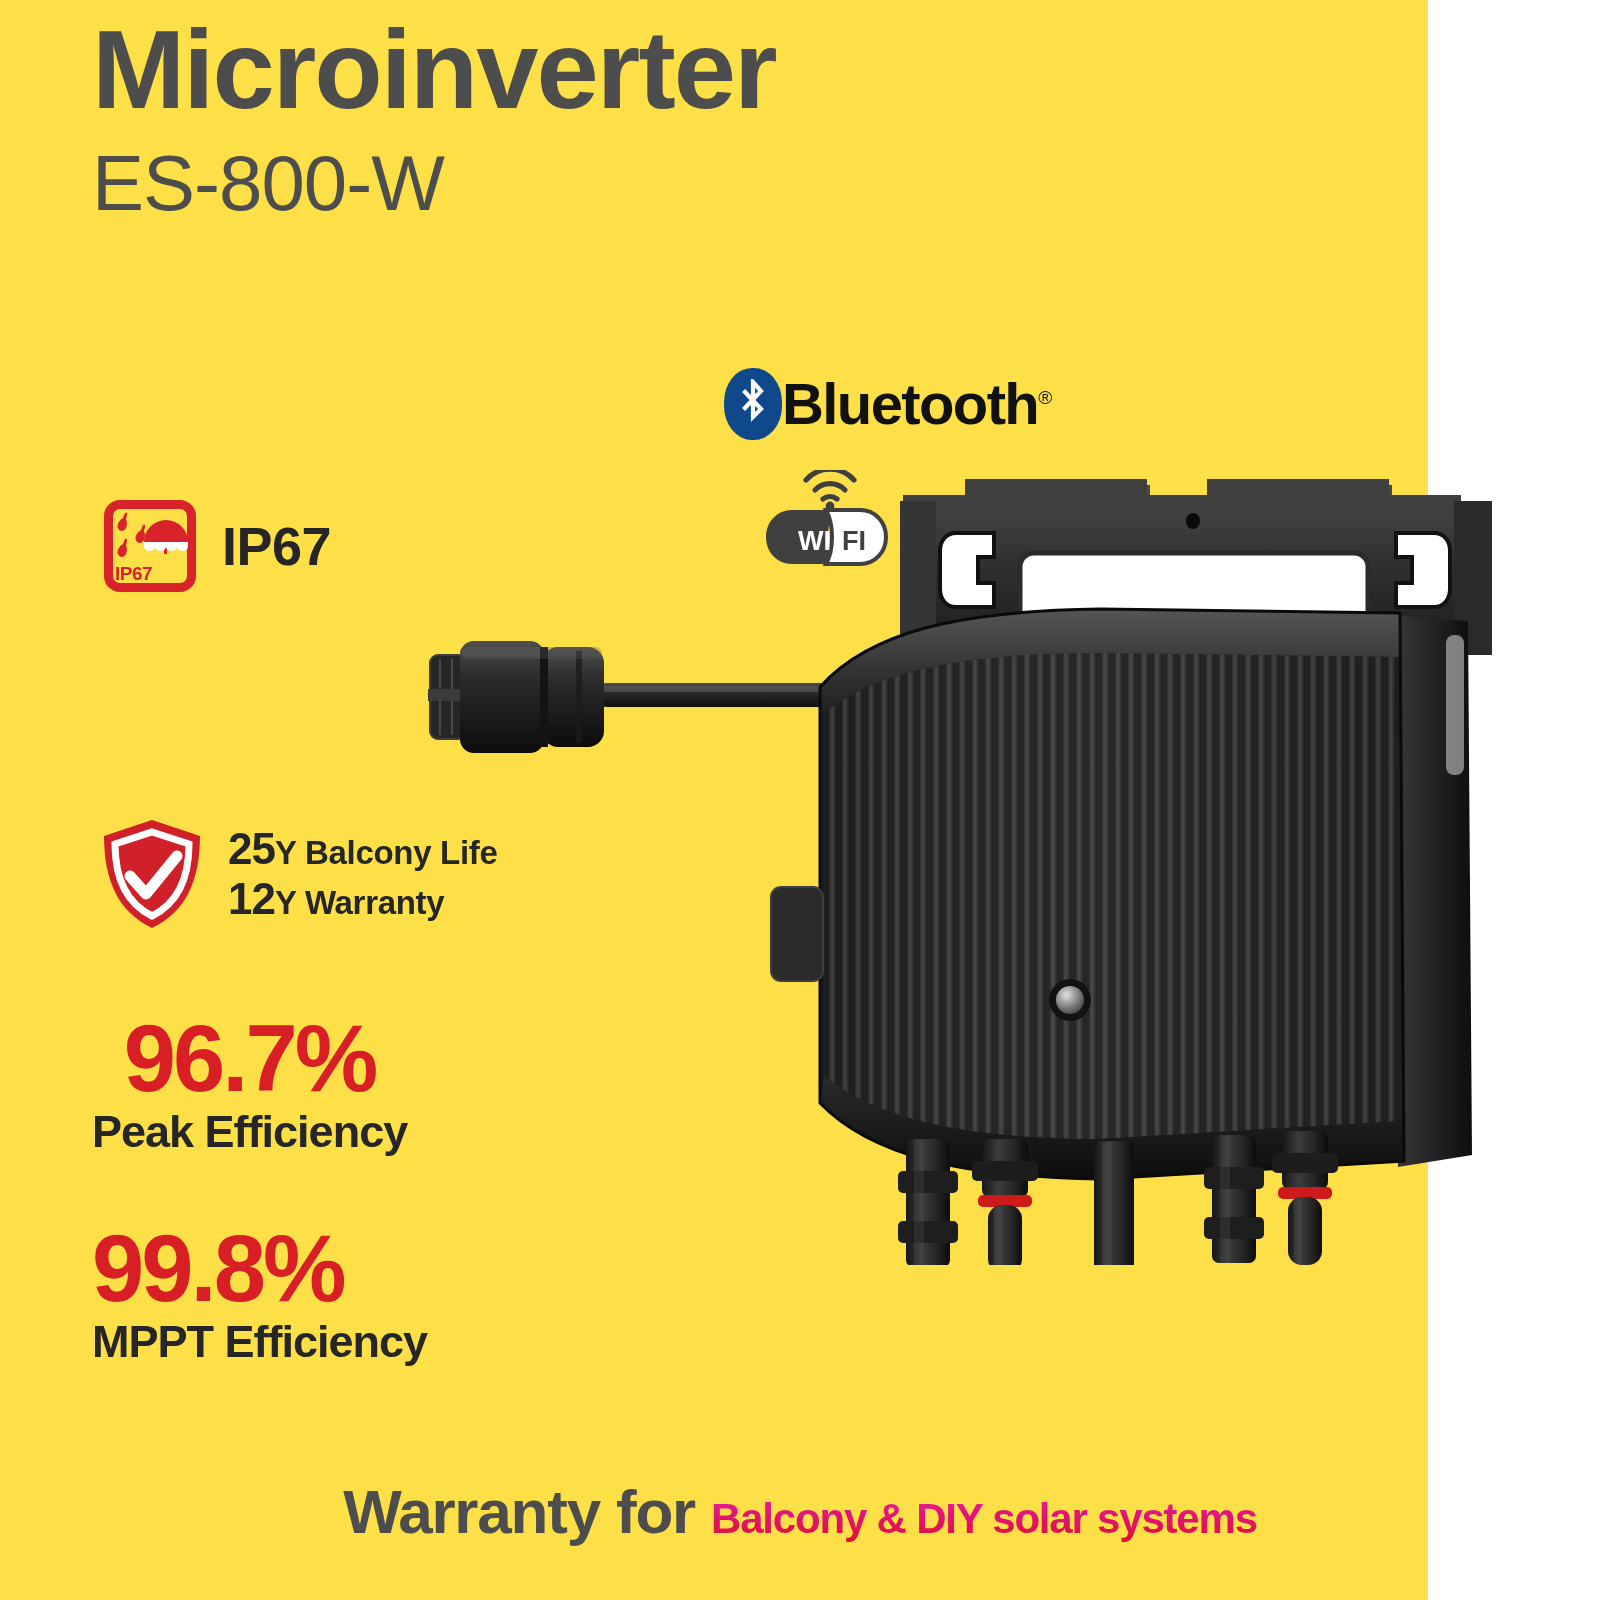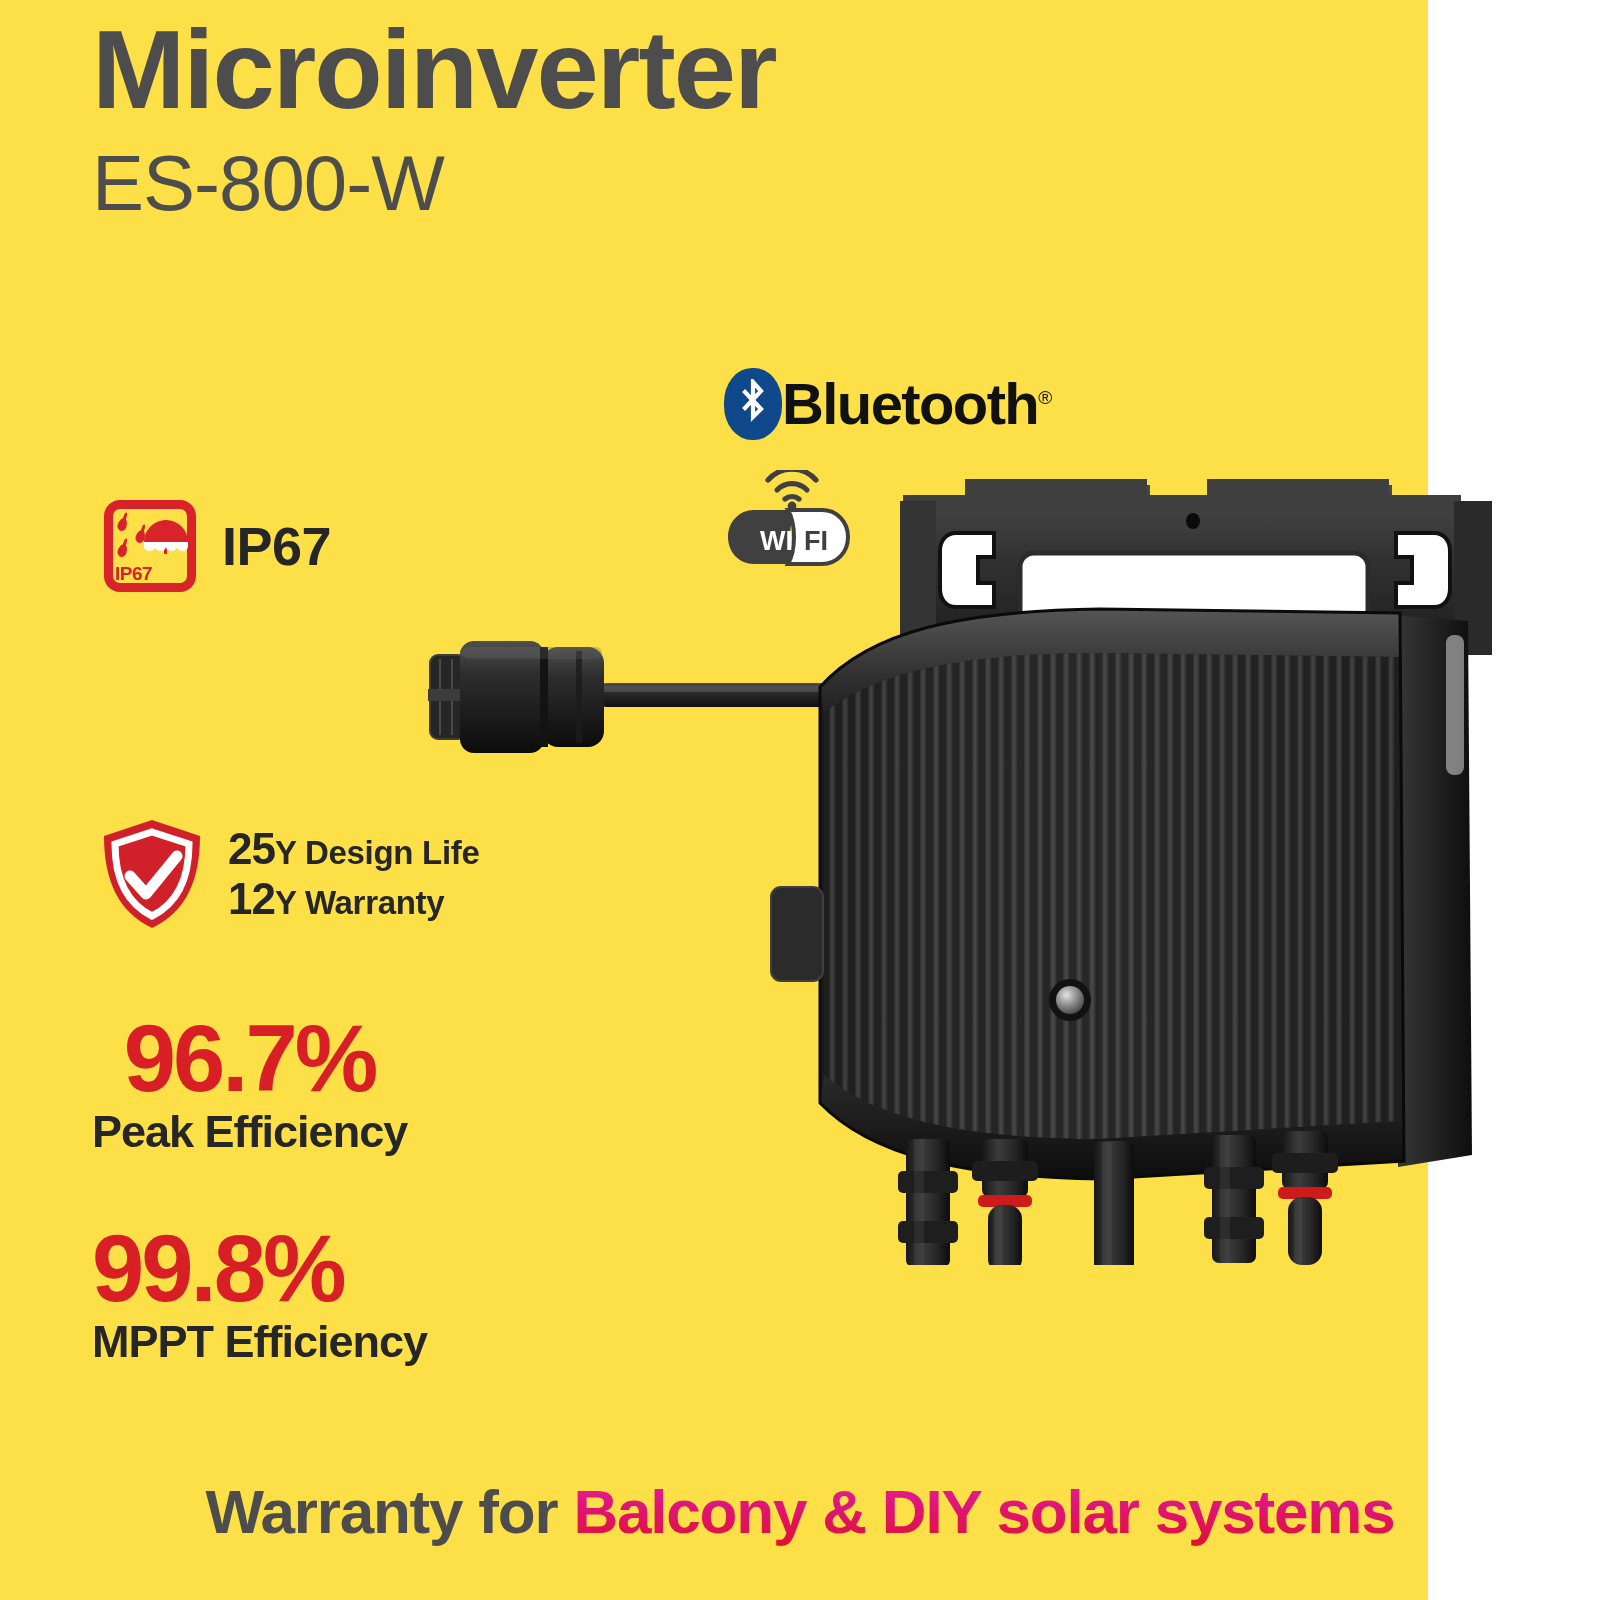"WI" .wifi { left: 726px -> 764px }
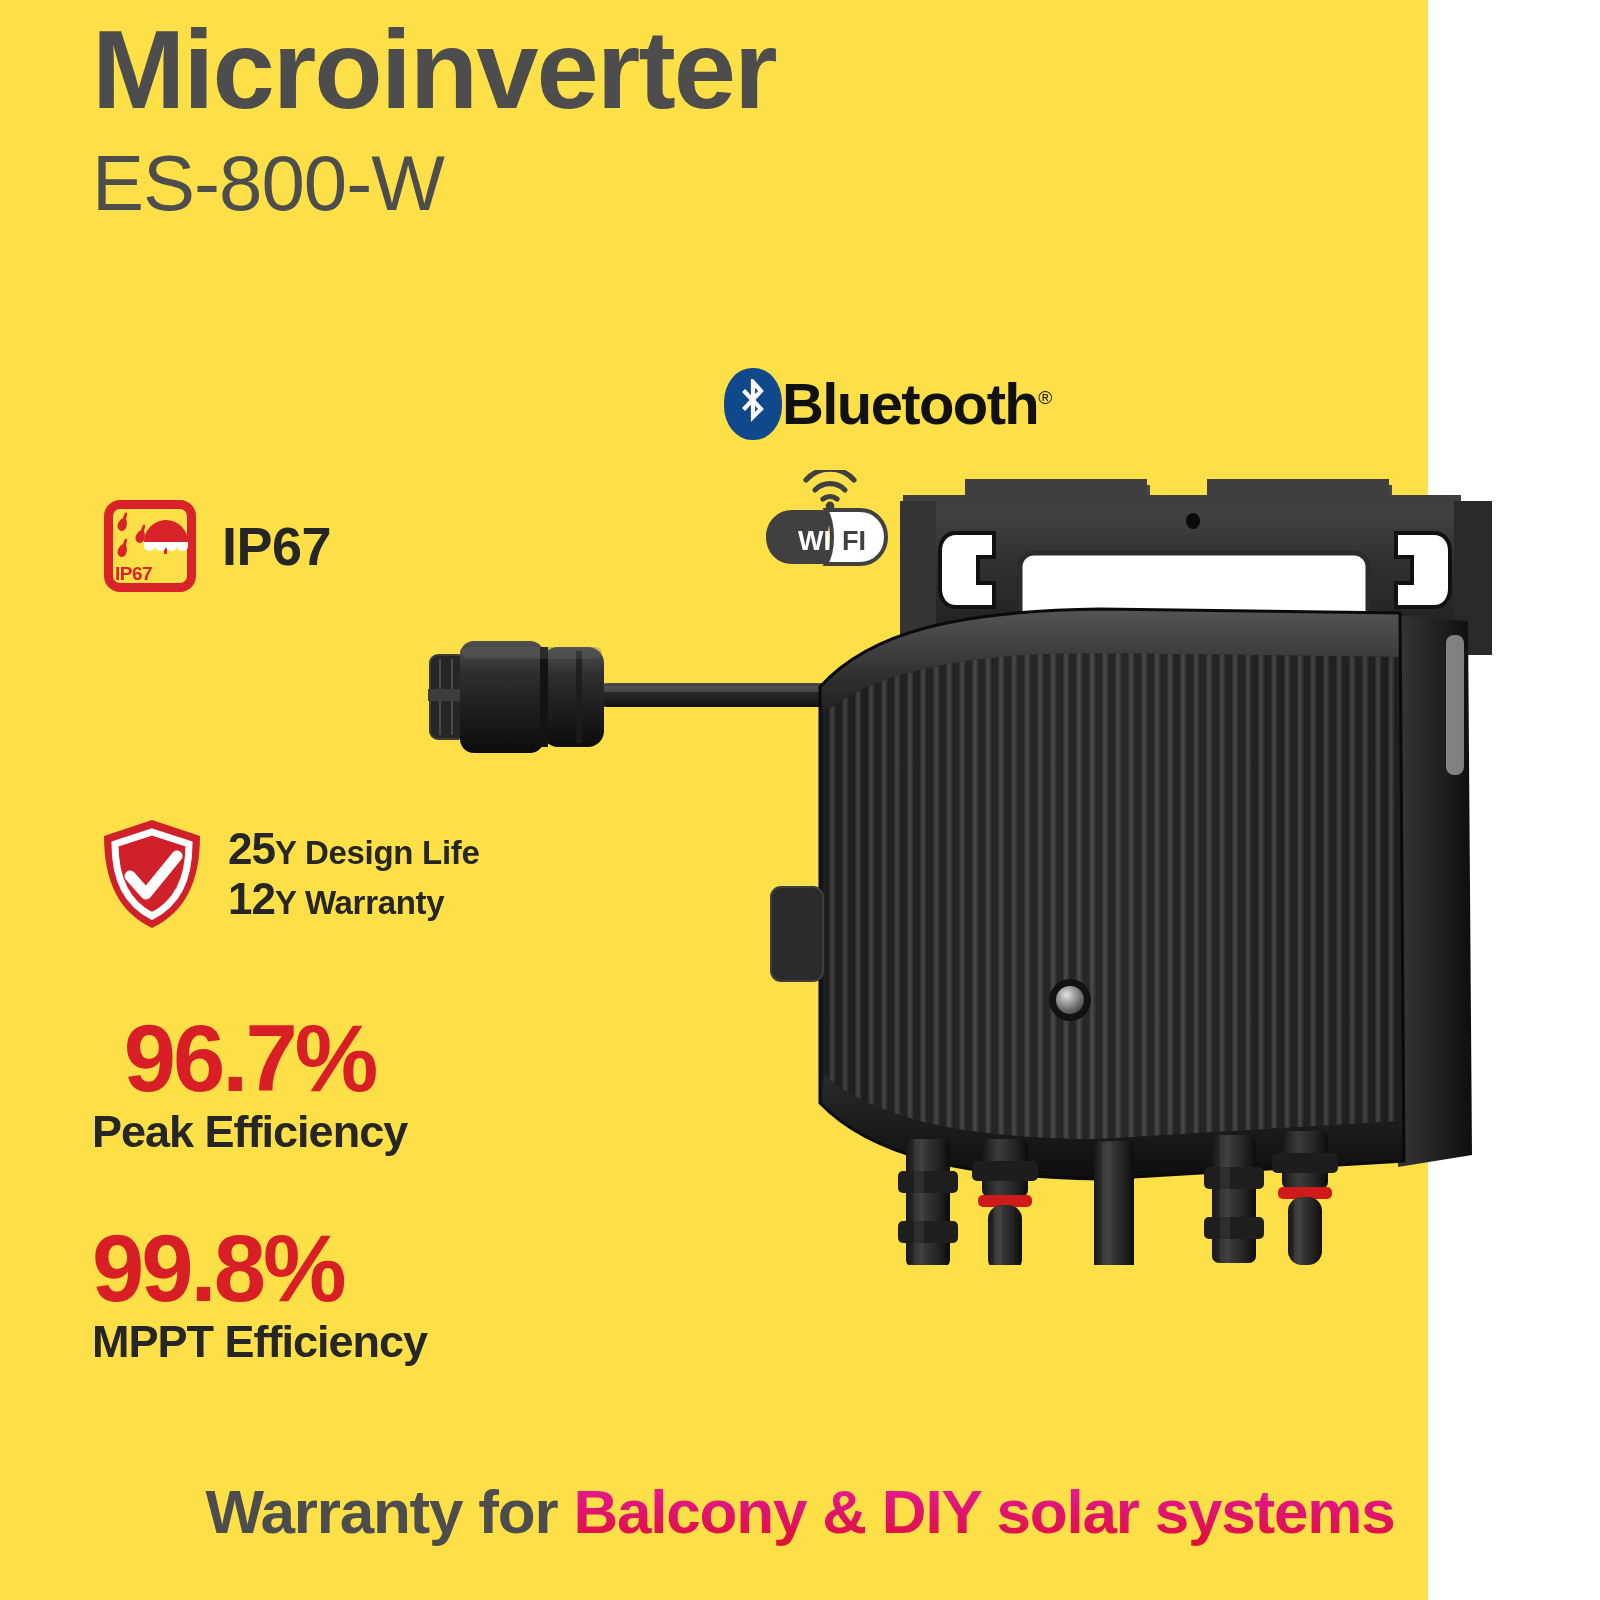"Design Life" span.wrest { text: Design -> Balcony }
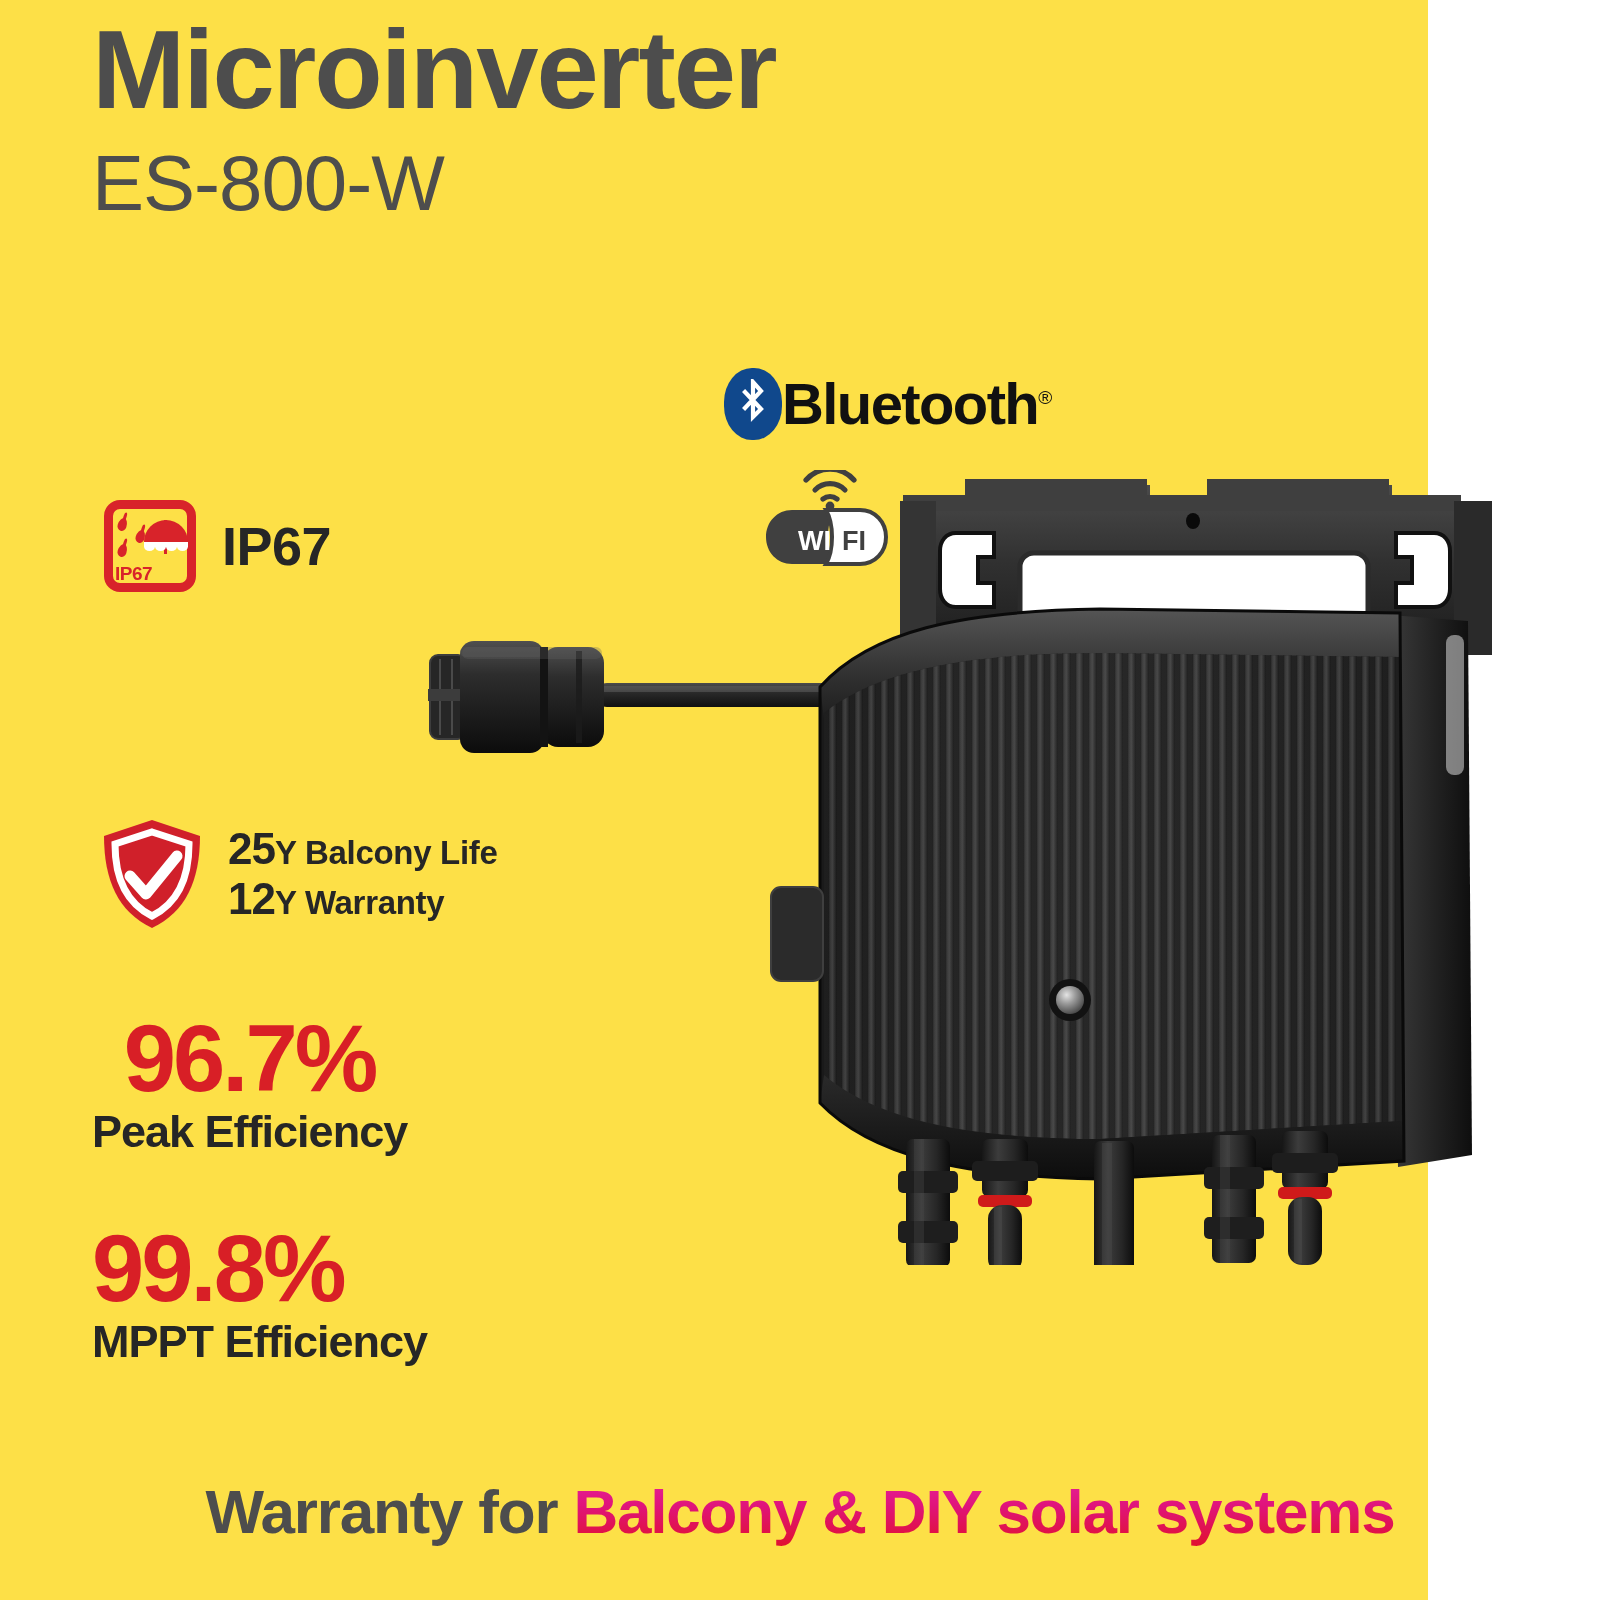"Balcony & DIY solar systems" .tag-b { font-size: 62px -> 42px }
